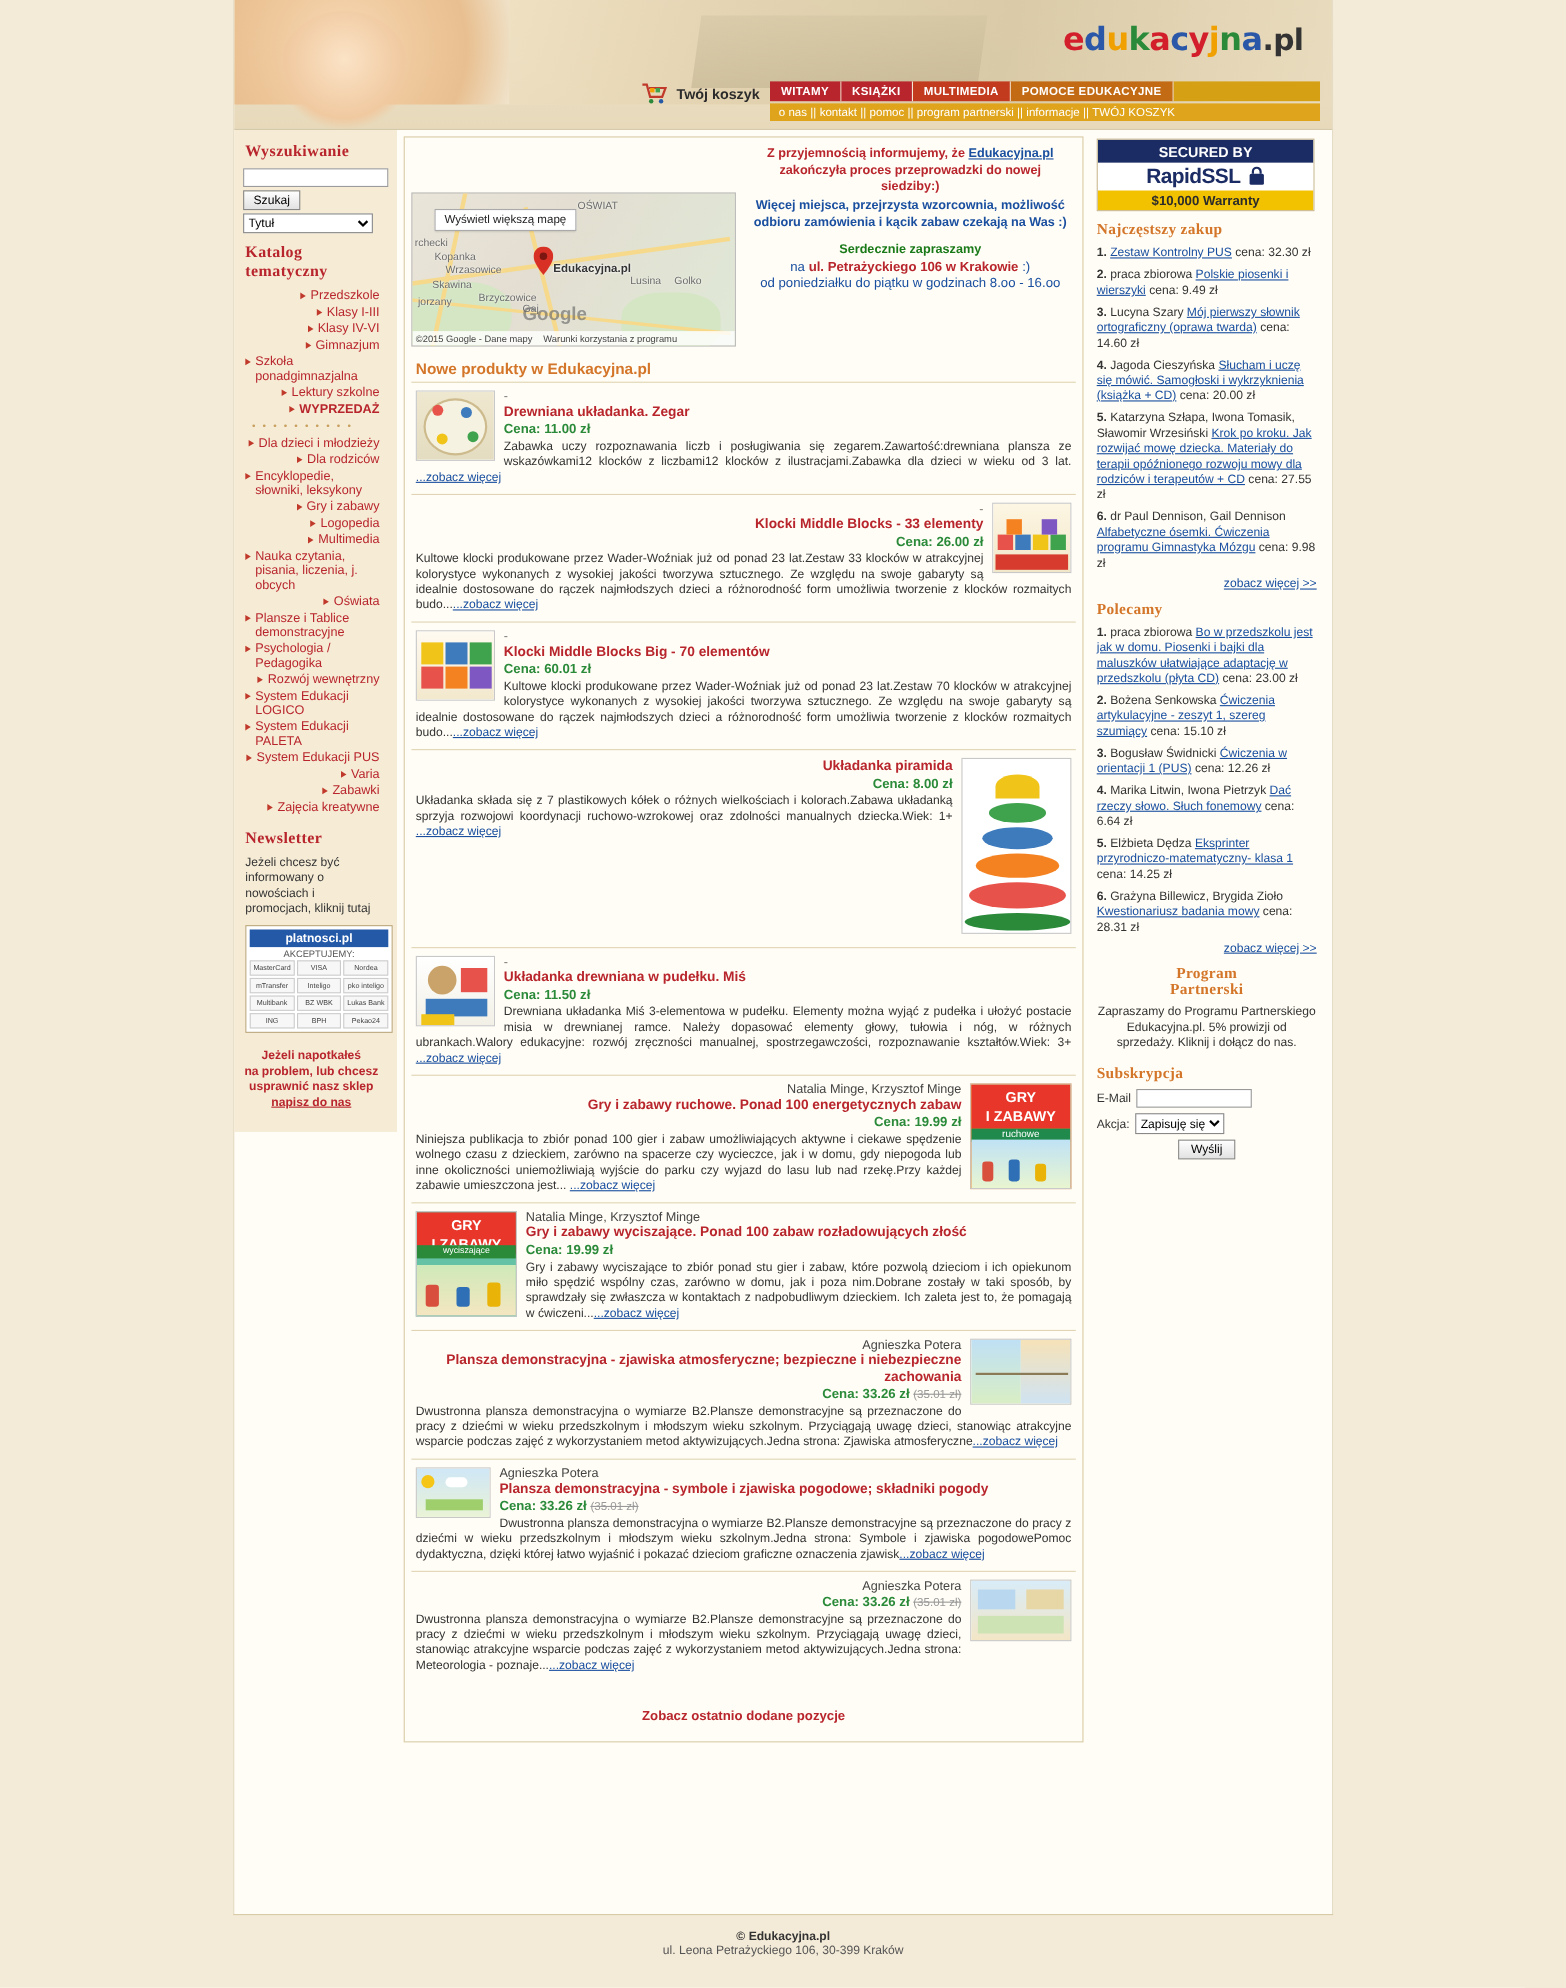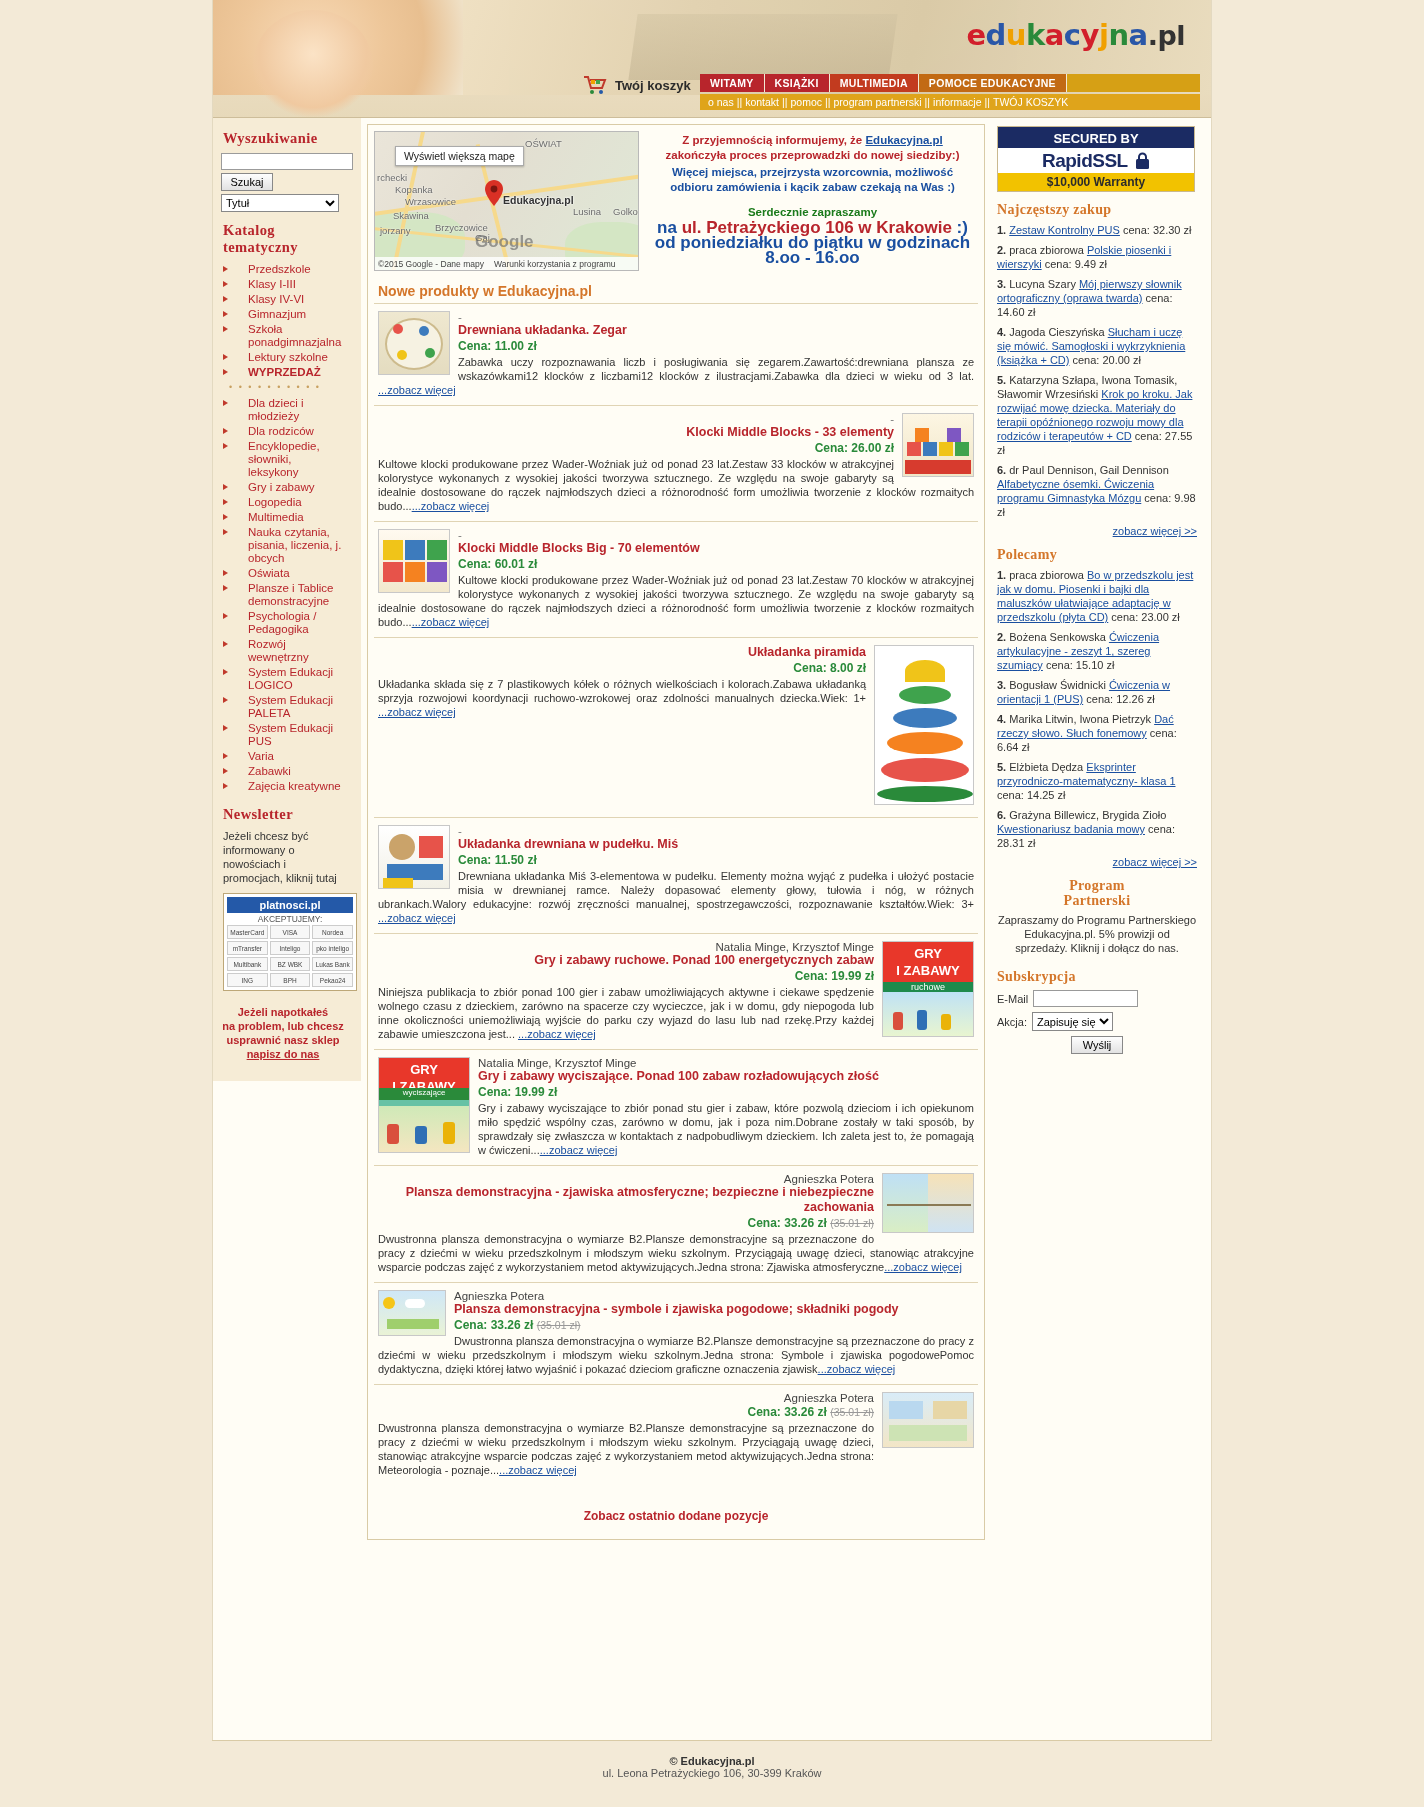"OŚWIAT" .map-box { margin-top: none -> 44px; width: 265px -> 295px }
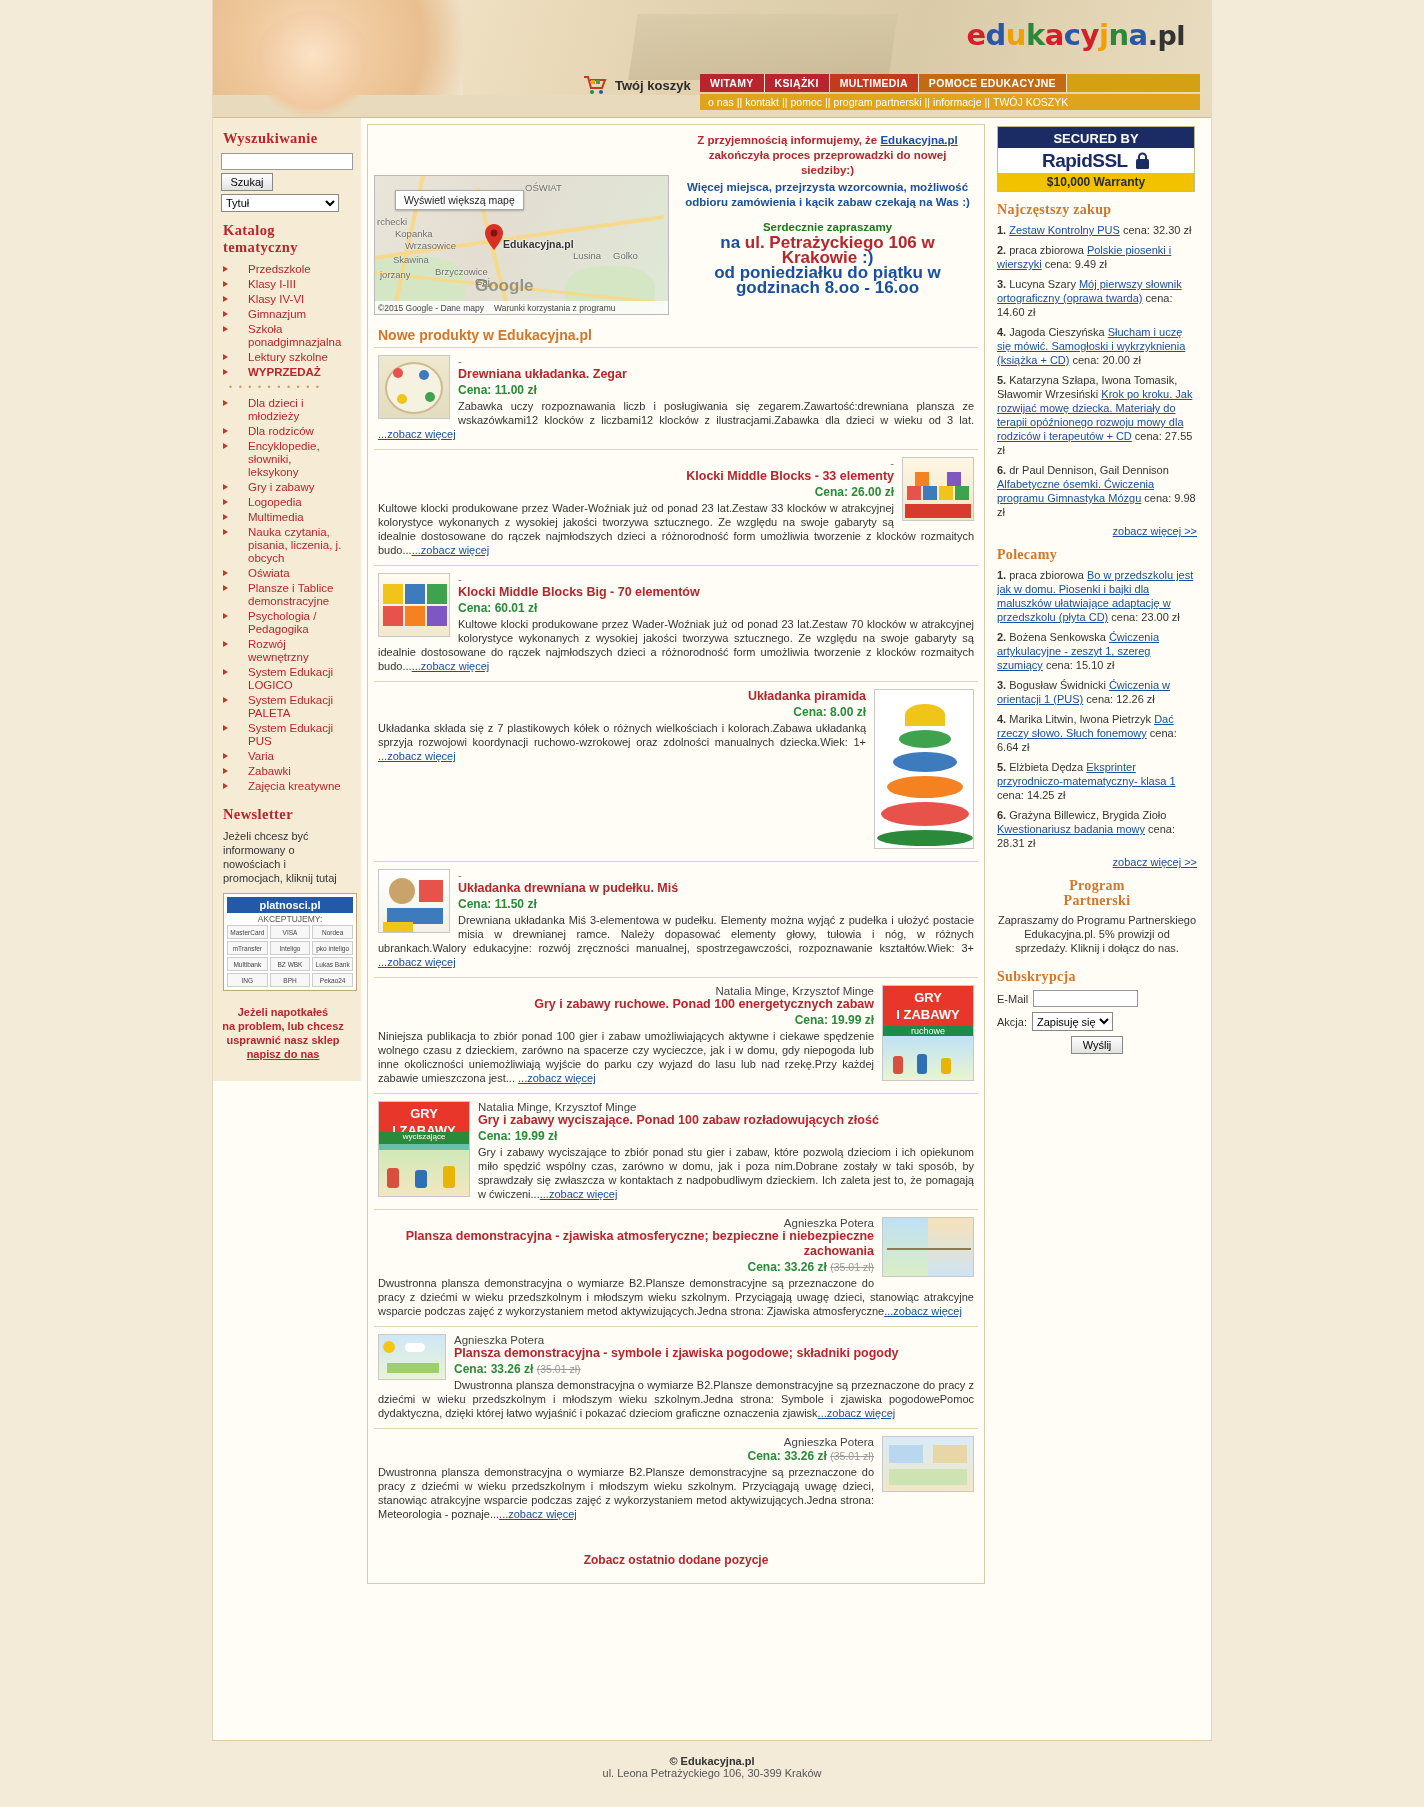"na ul. Petrażyckiego 106 w" .notice .l4 { font-size: 17px -> 12px; font-weight: bold -> normal }
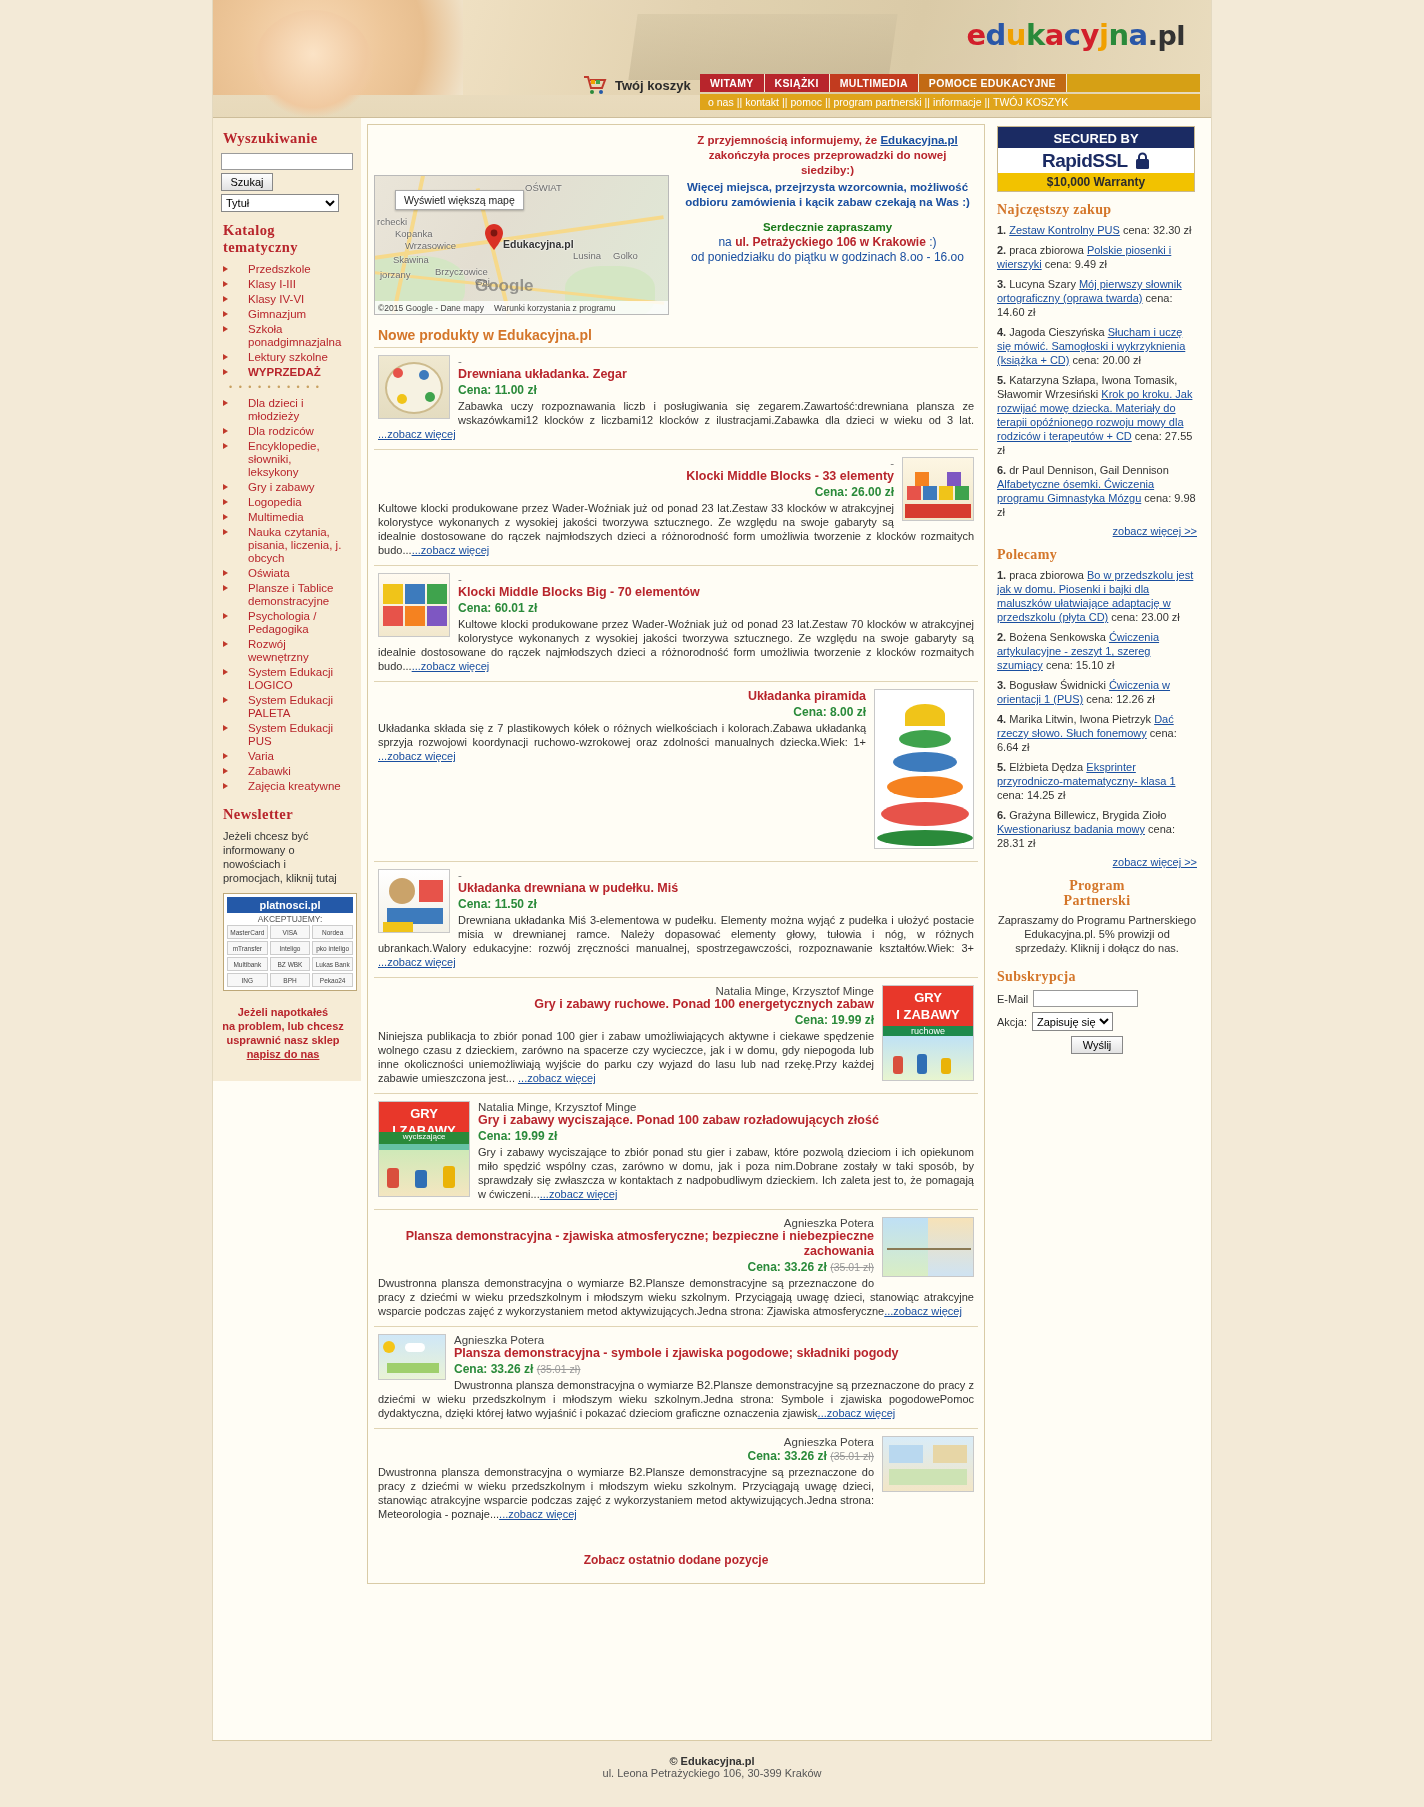"Przedszkole" .cat-item { gap: 20px -> 4px; justify-content: none -> flex-end }
